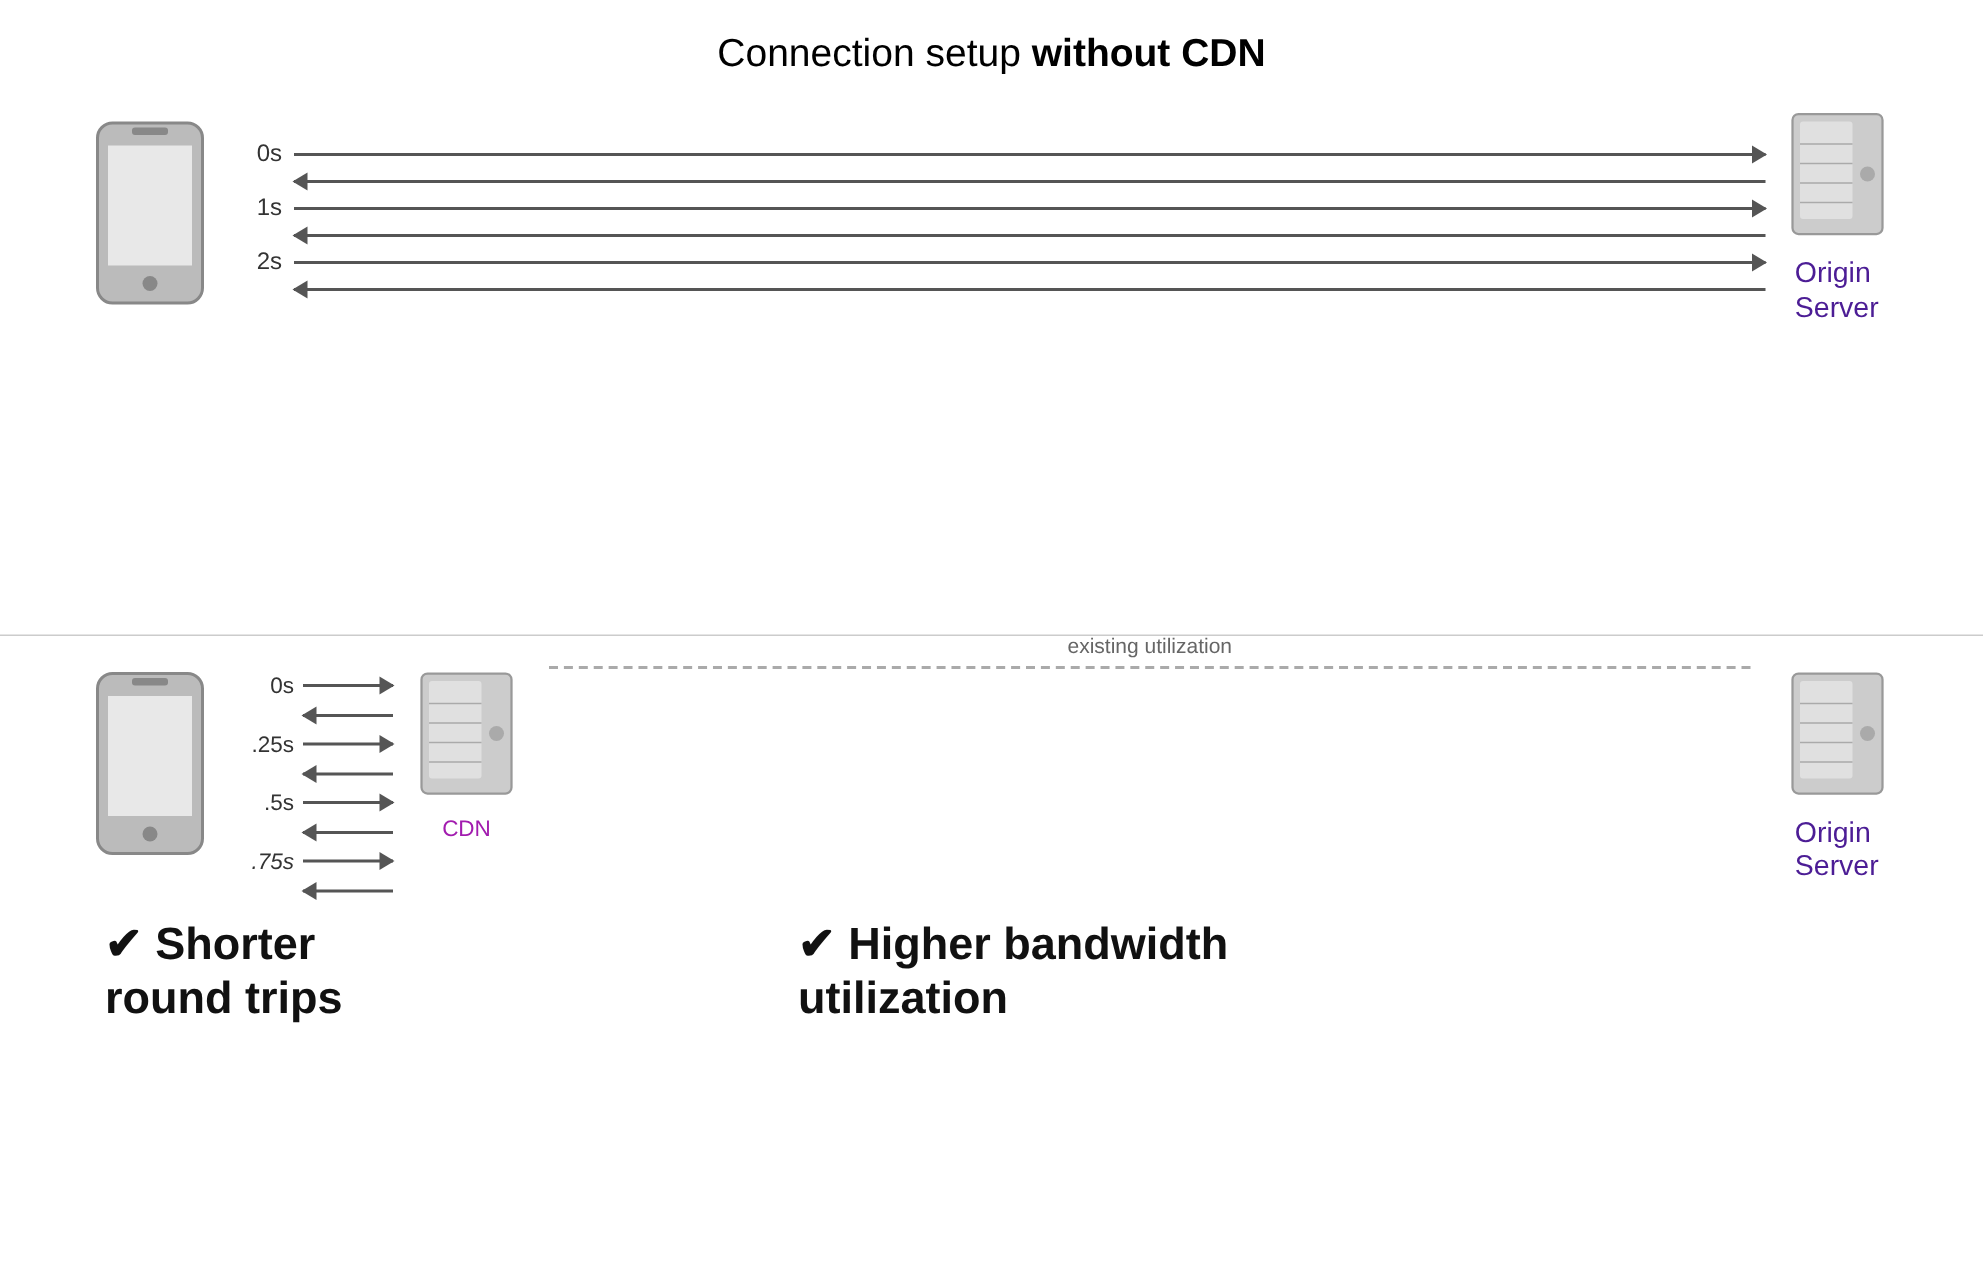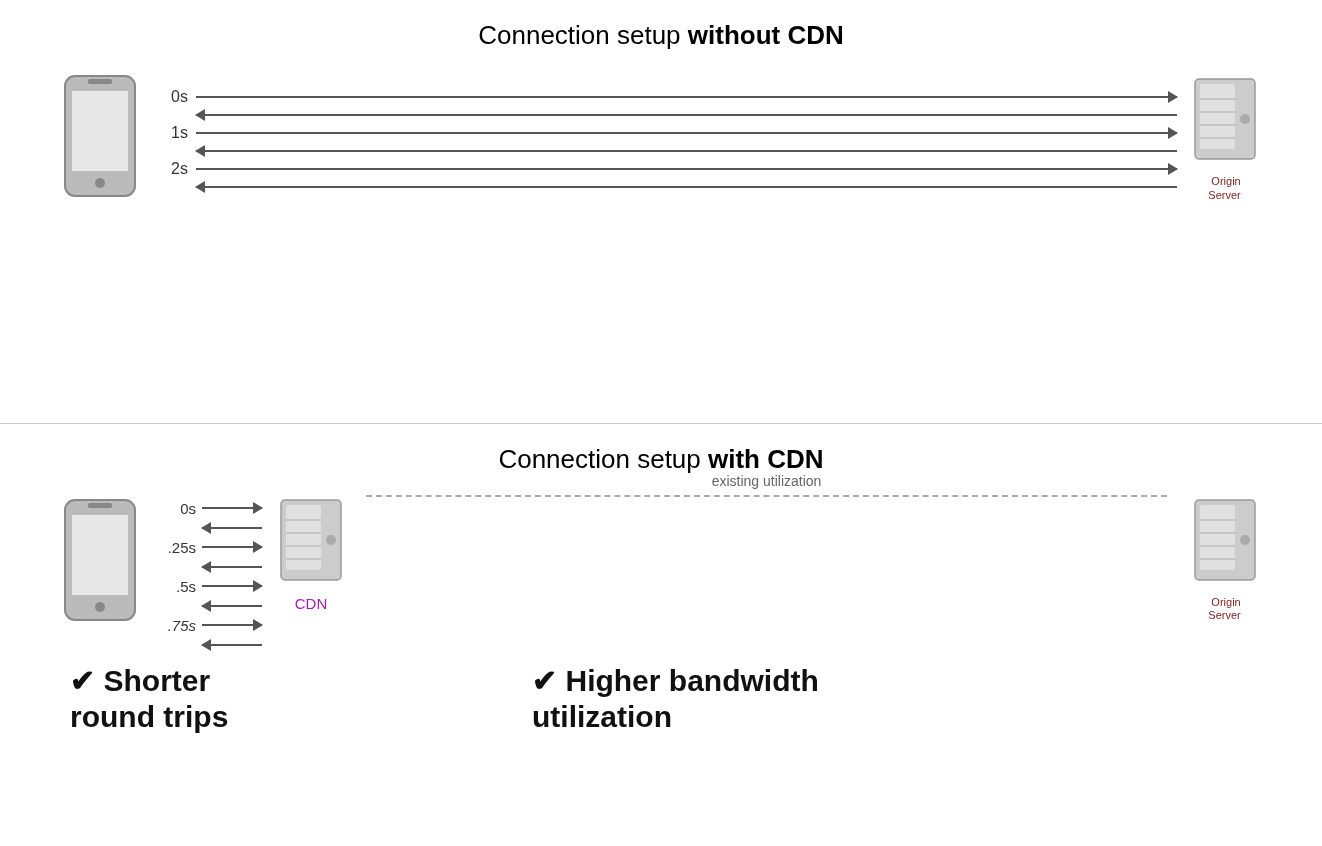"Origin" .server-label { color: #7f1d1d -> #4c1d95; font-size: 11px -> 19px; text-align: right -> left }
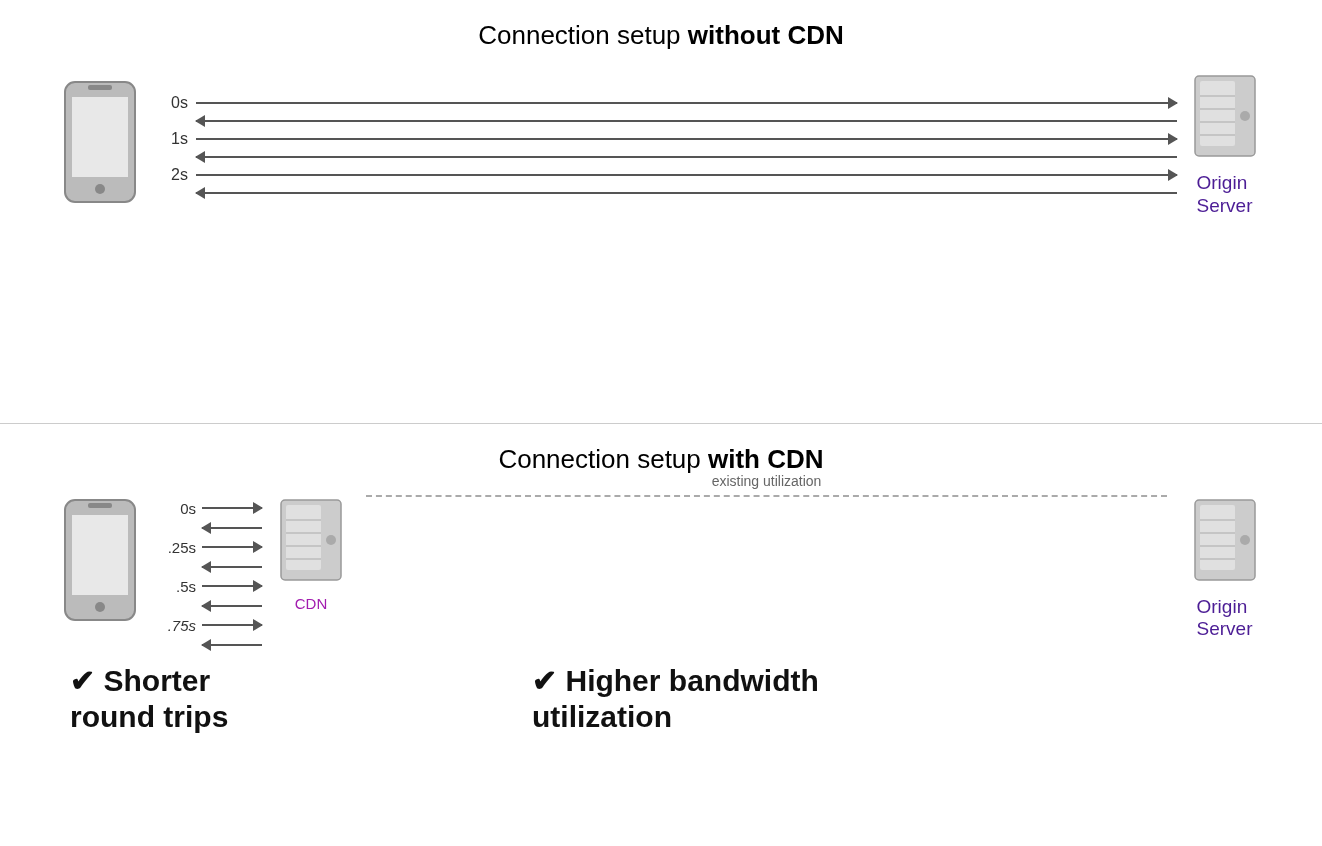"Connection setup with CDN" h2.section-title { html: <h2> <span>Connection setup </span><strong>with CDN</strong> </h2> -> none }
